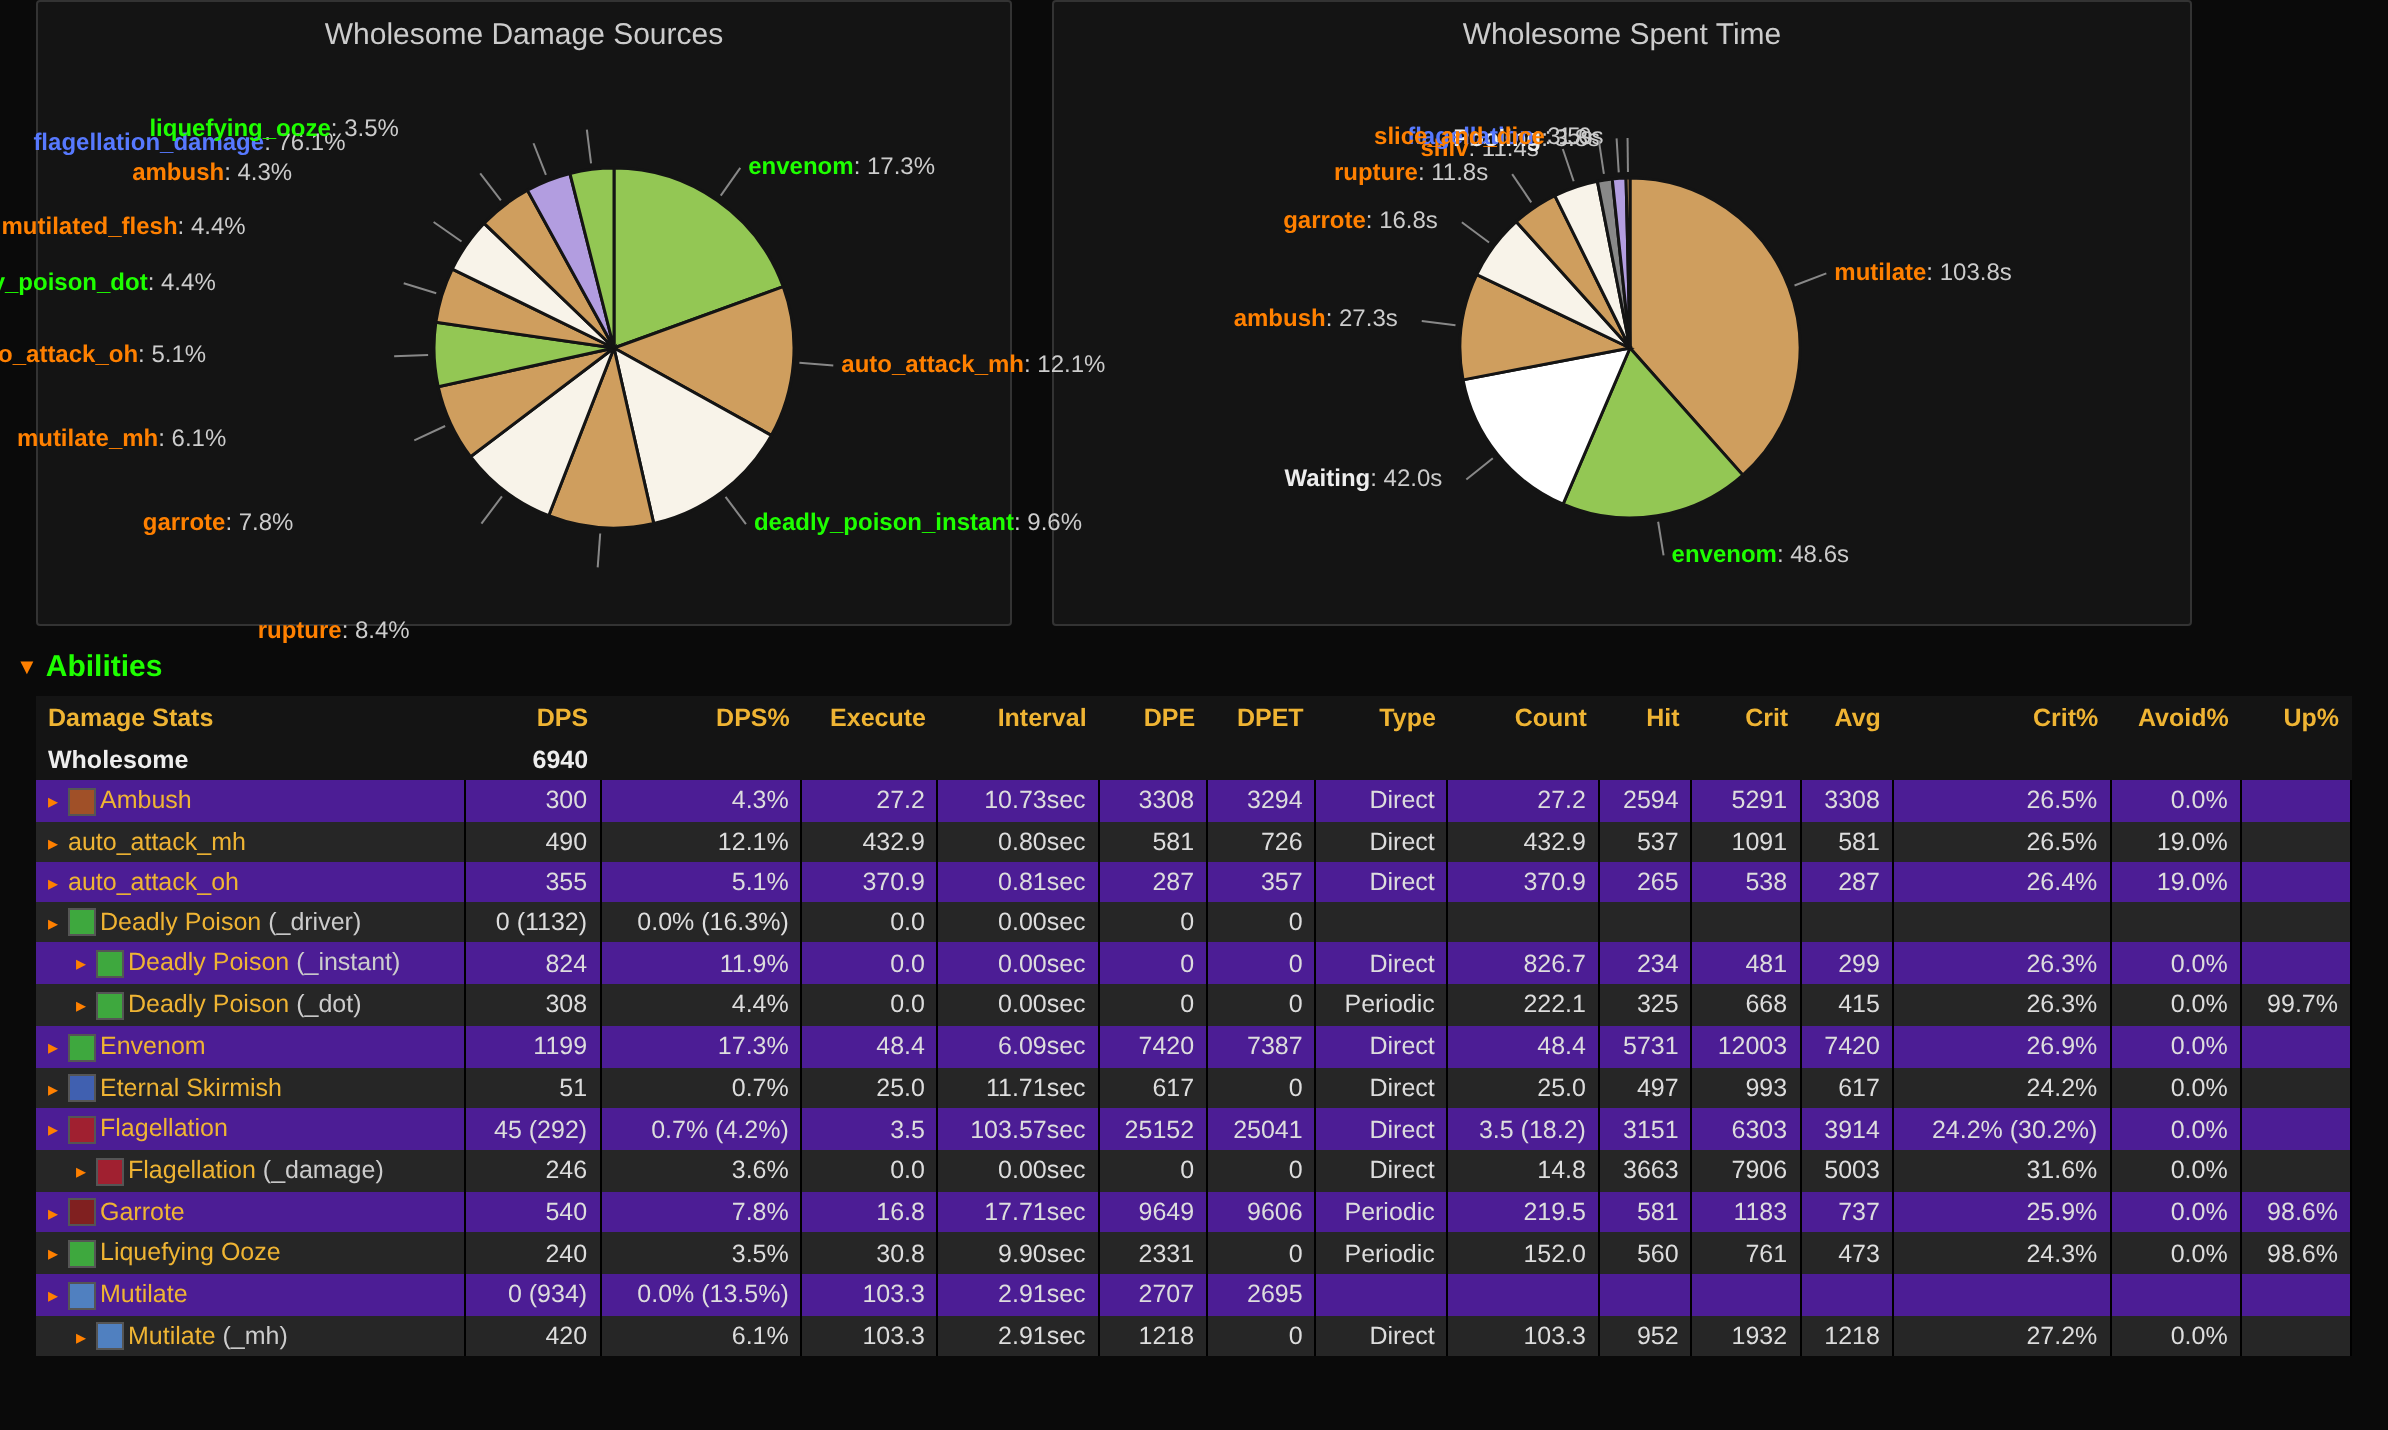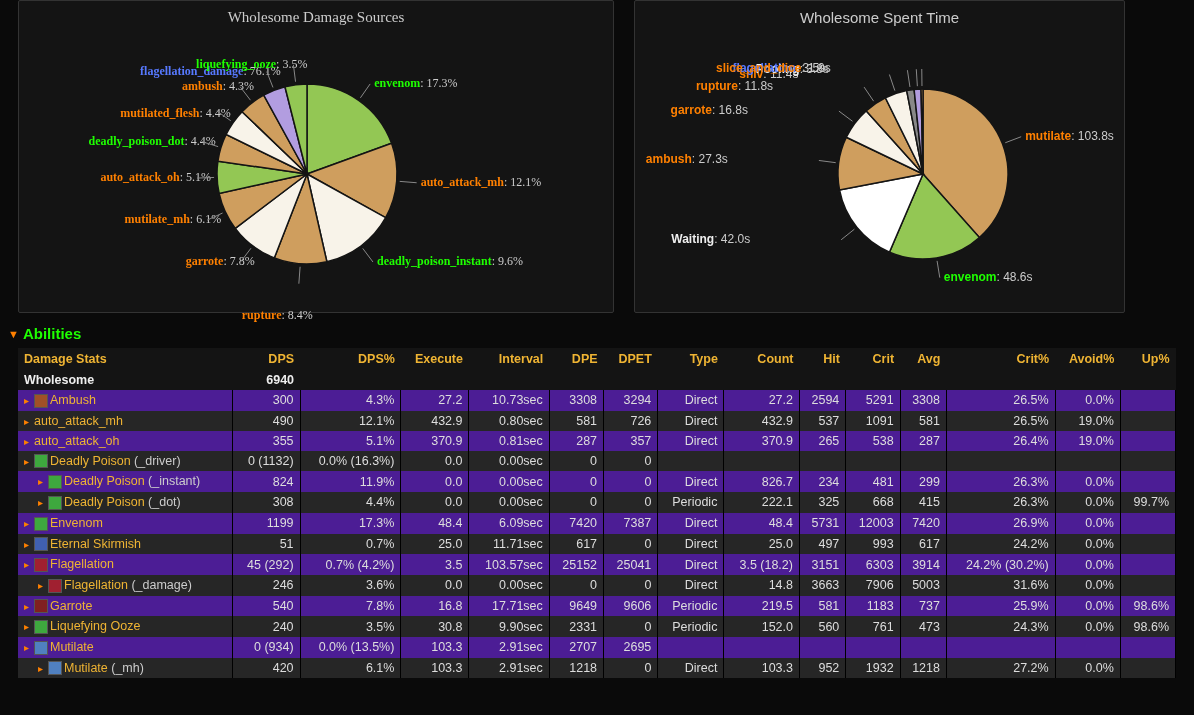"Wholesome Damage Sources" .panel-left { font-family: Liberation Serif, serif -> none; width: 596px -> 488px }
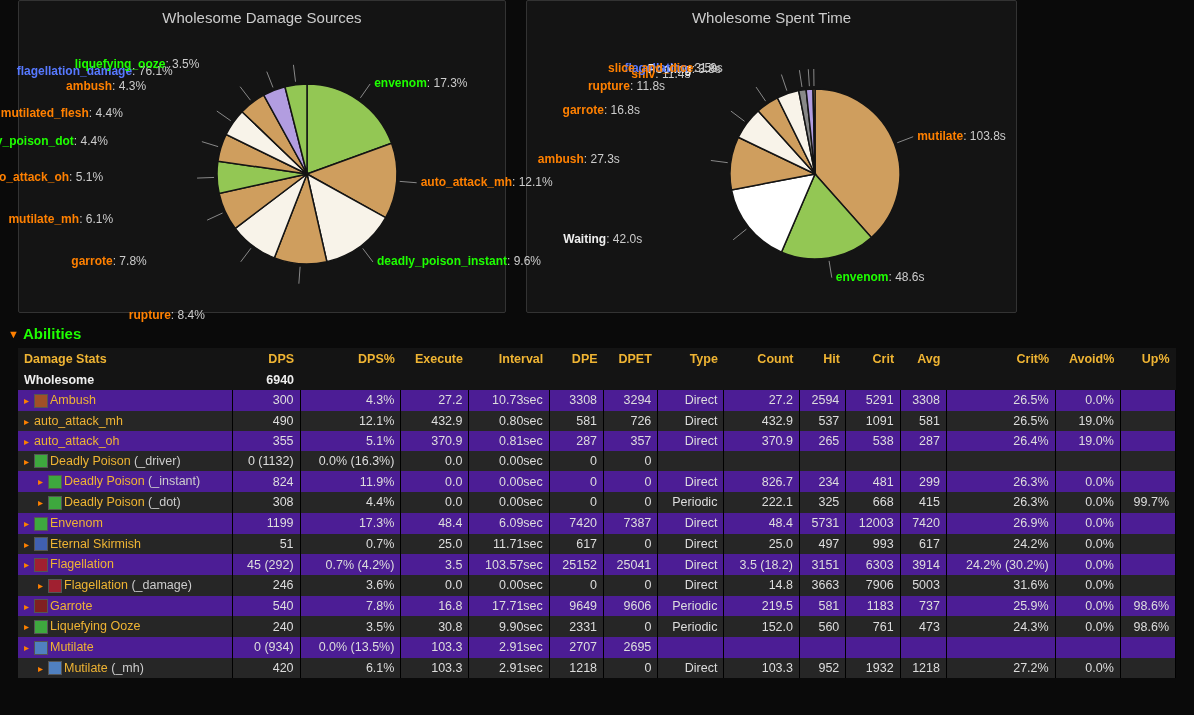"Wholesome Spent Time" .panel-right { width: 491px -> 570px }
